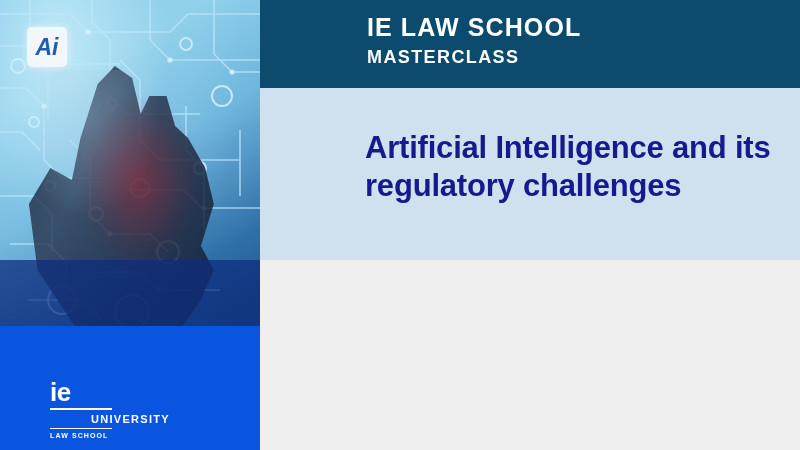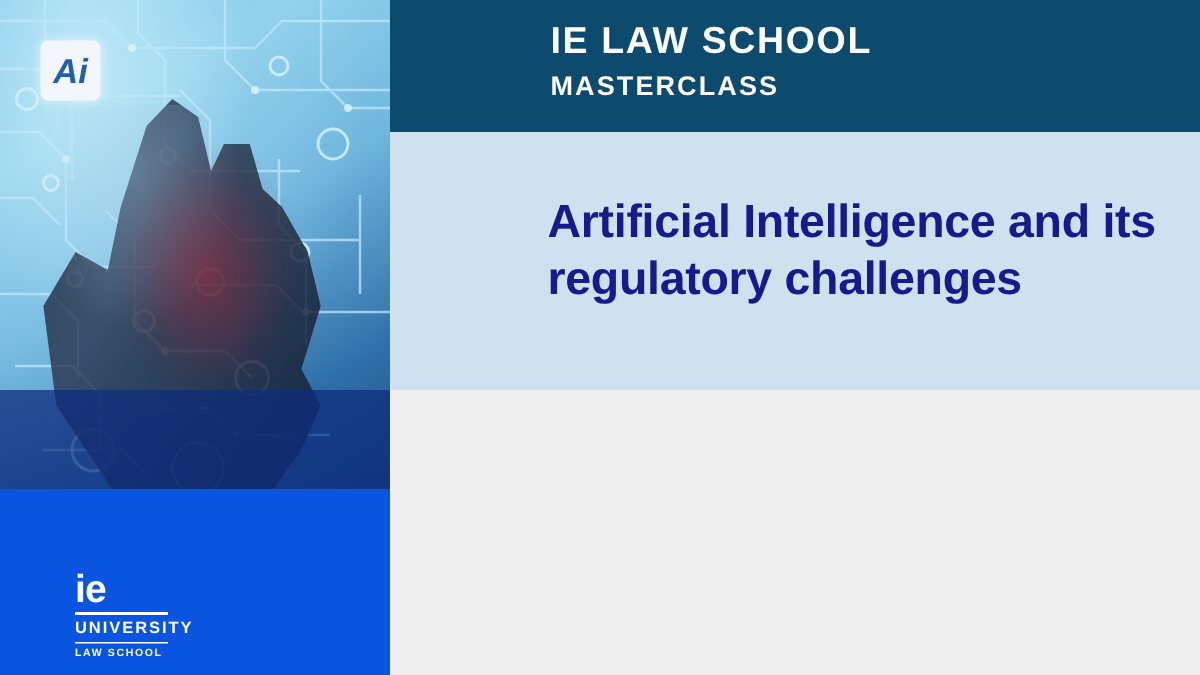"UNIVERSITY" .ie-univ { text-align: none -> right }
